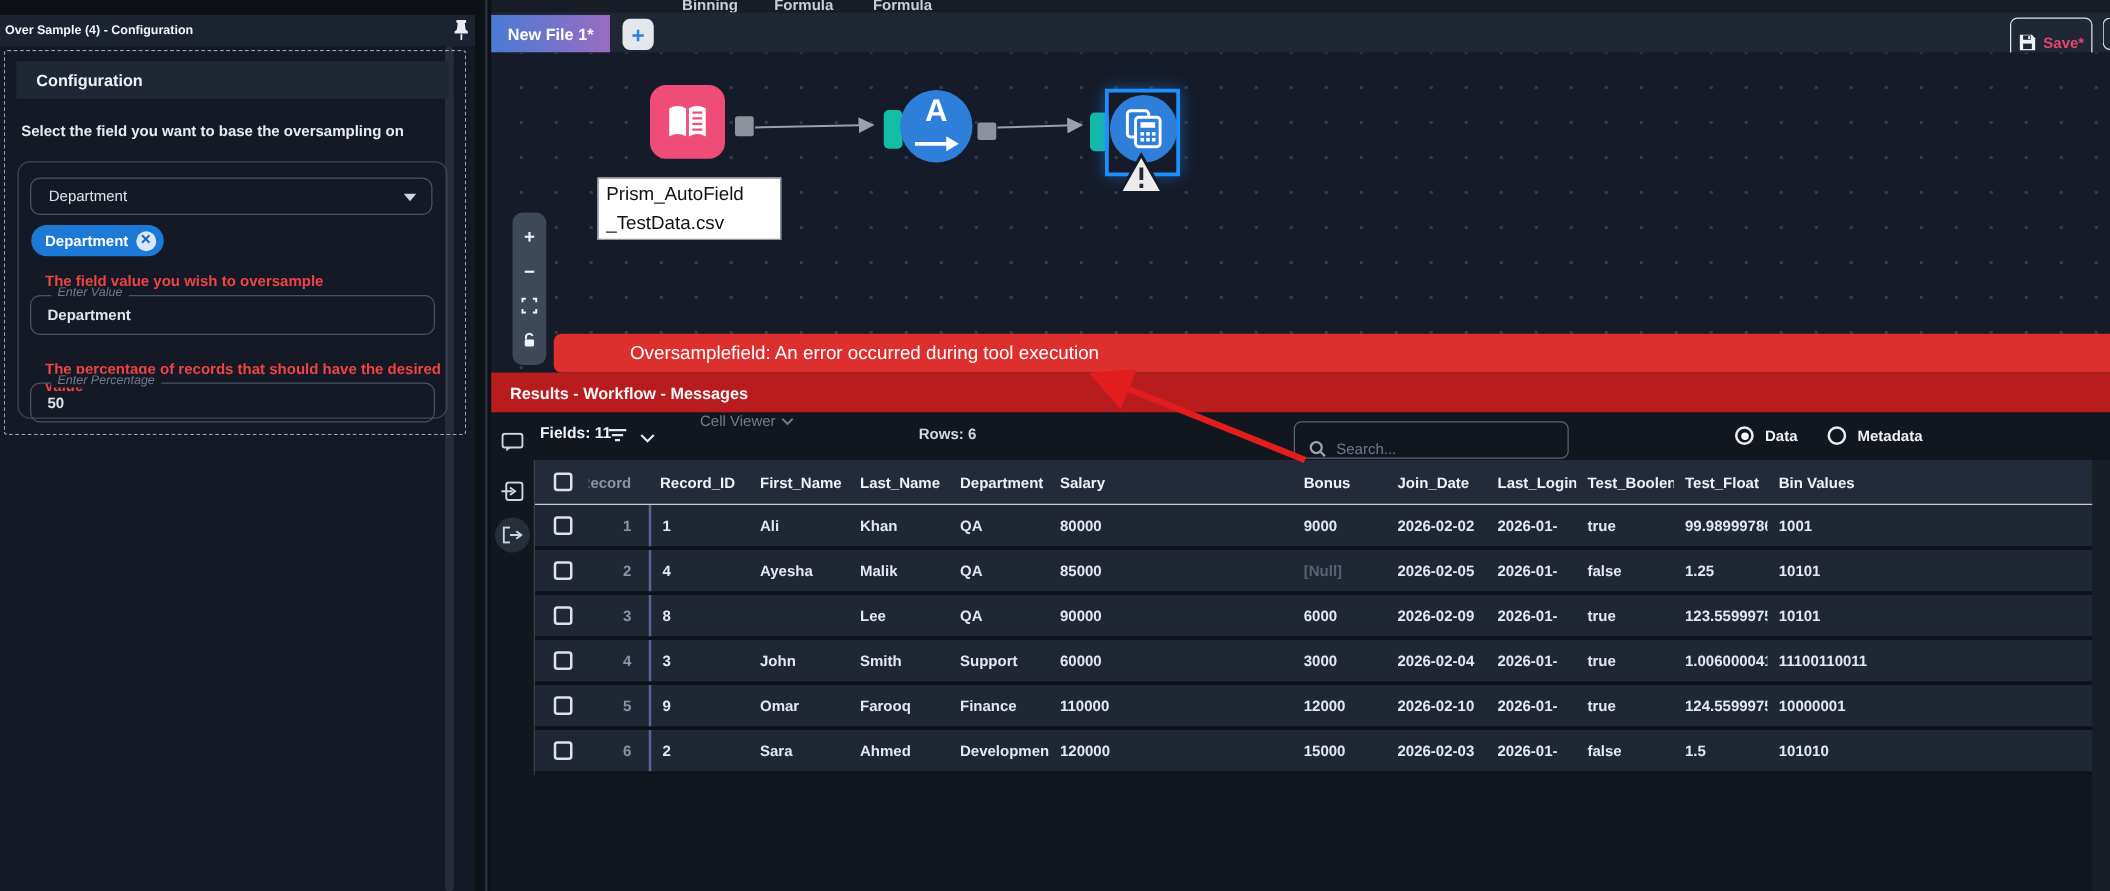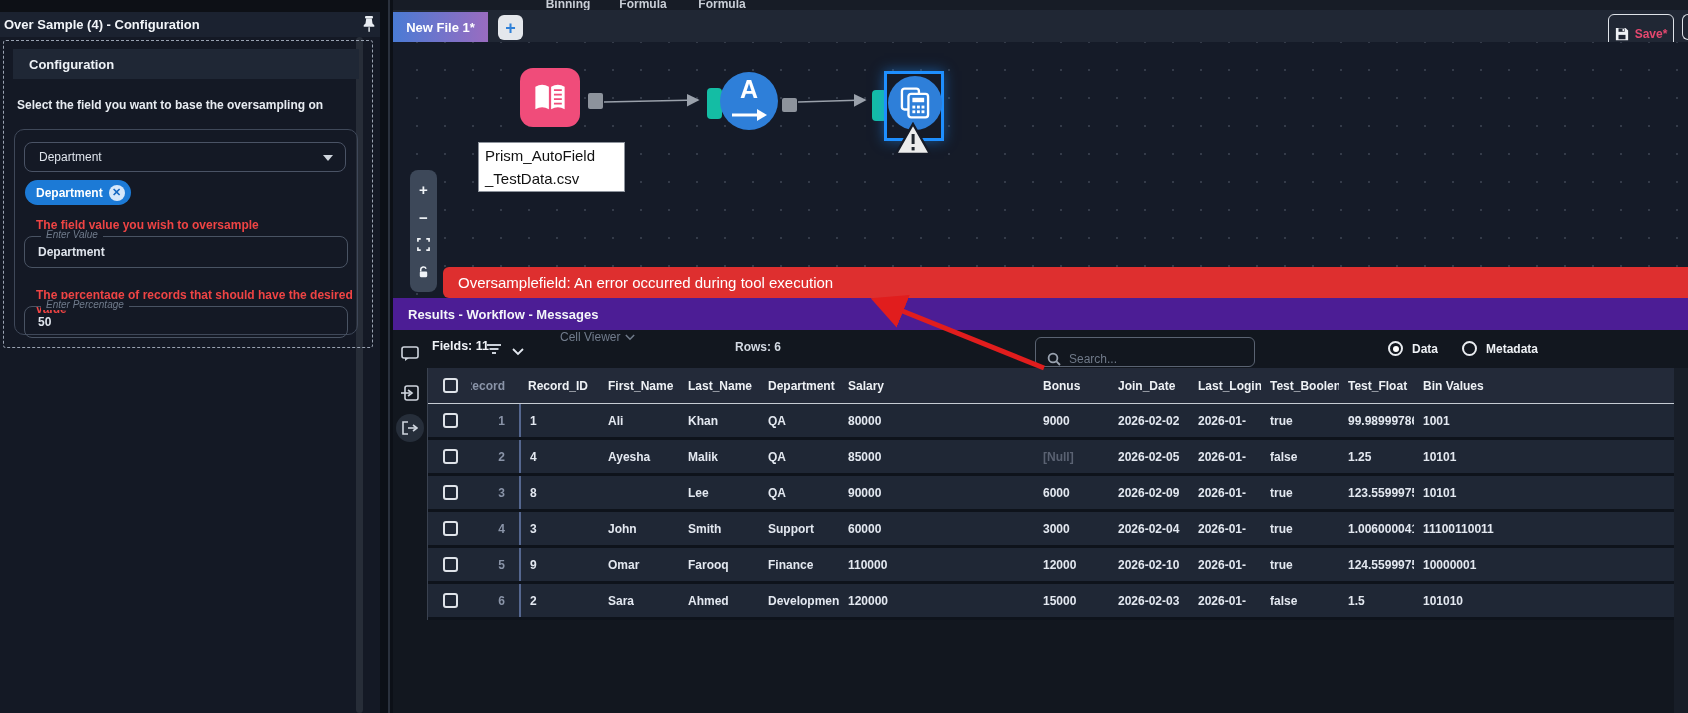"Over Sample (4) - Configuration" .lp-title { font-size: 13px -> 10px }
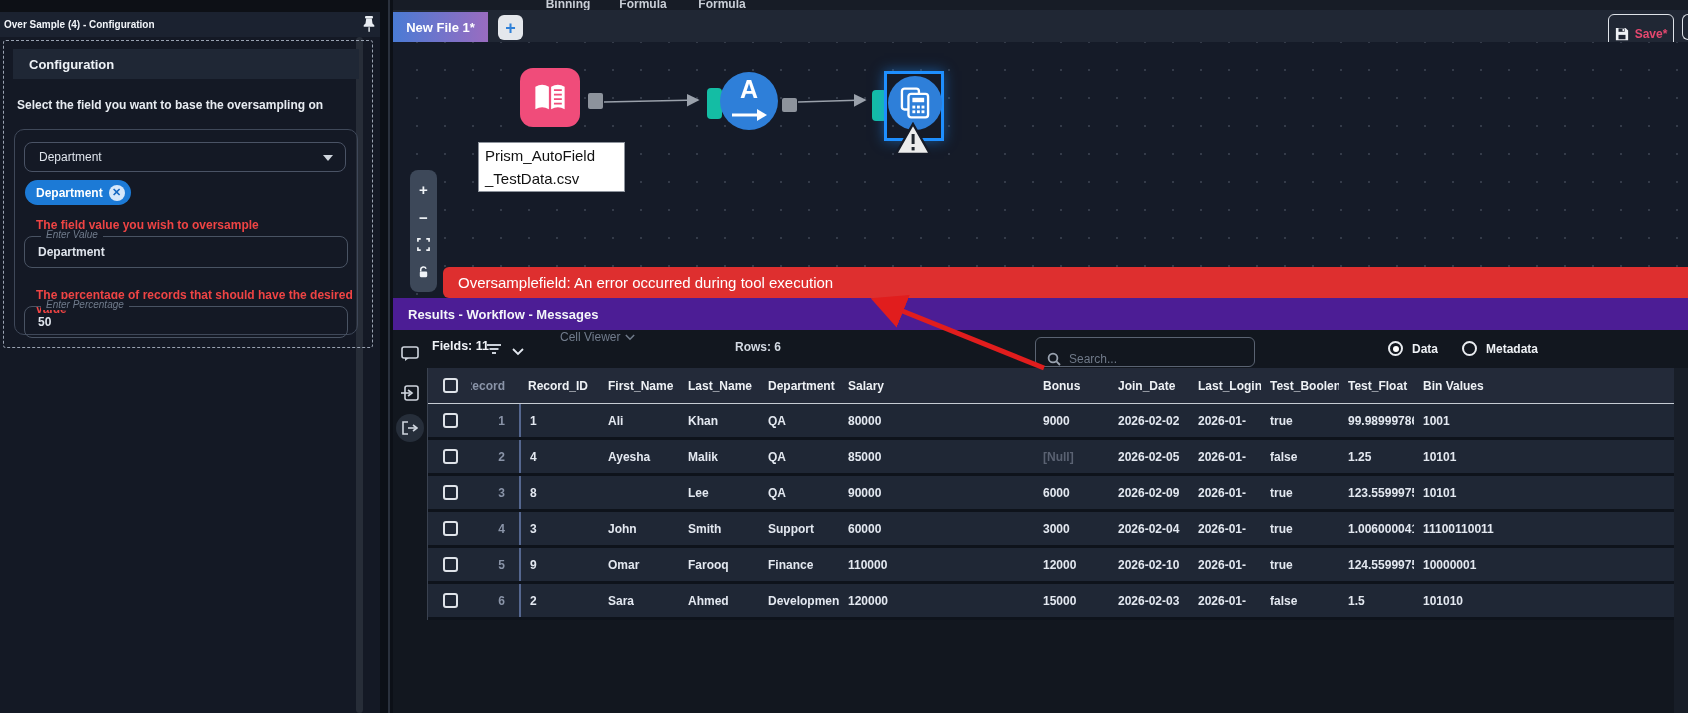"Oversamplefield: An error occurred" .error-banner { padding-left: none -> 46px }
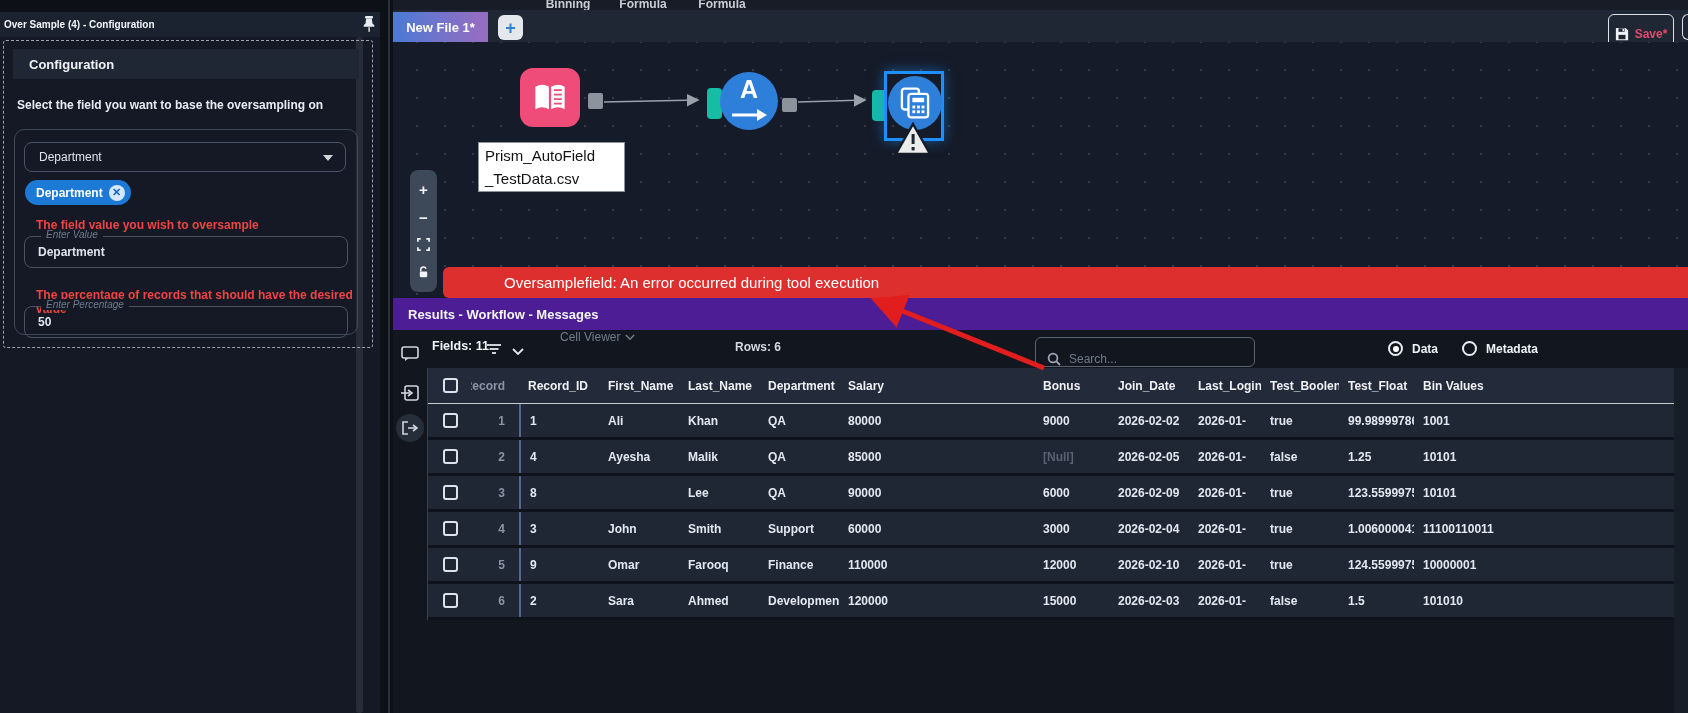"Results - Workflow - Messages" .results-header { background: #4c1d95 -> #b91c1c }
